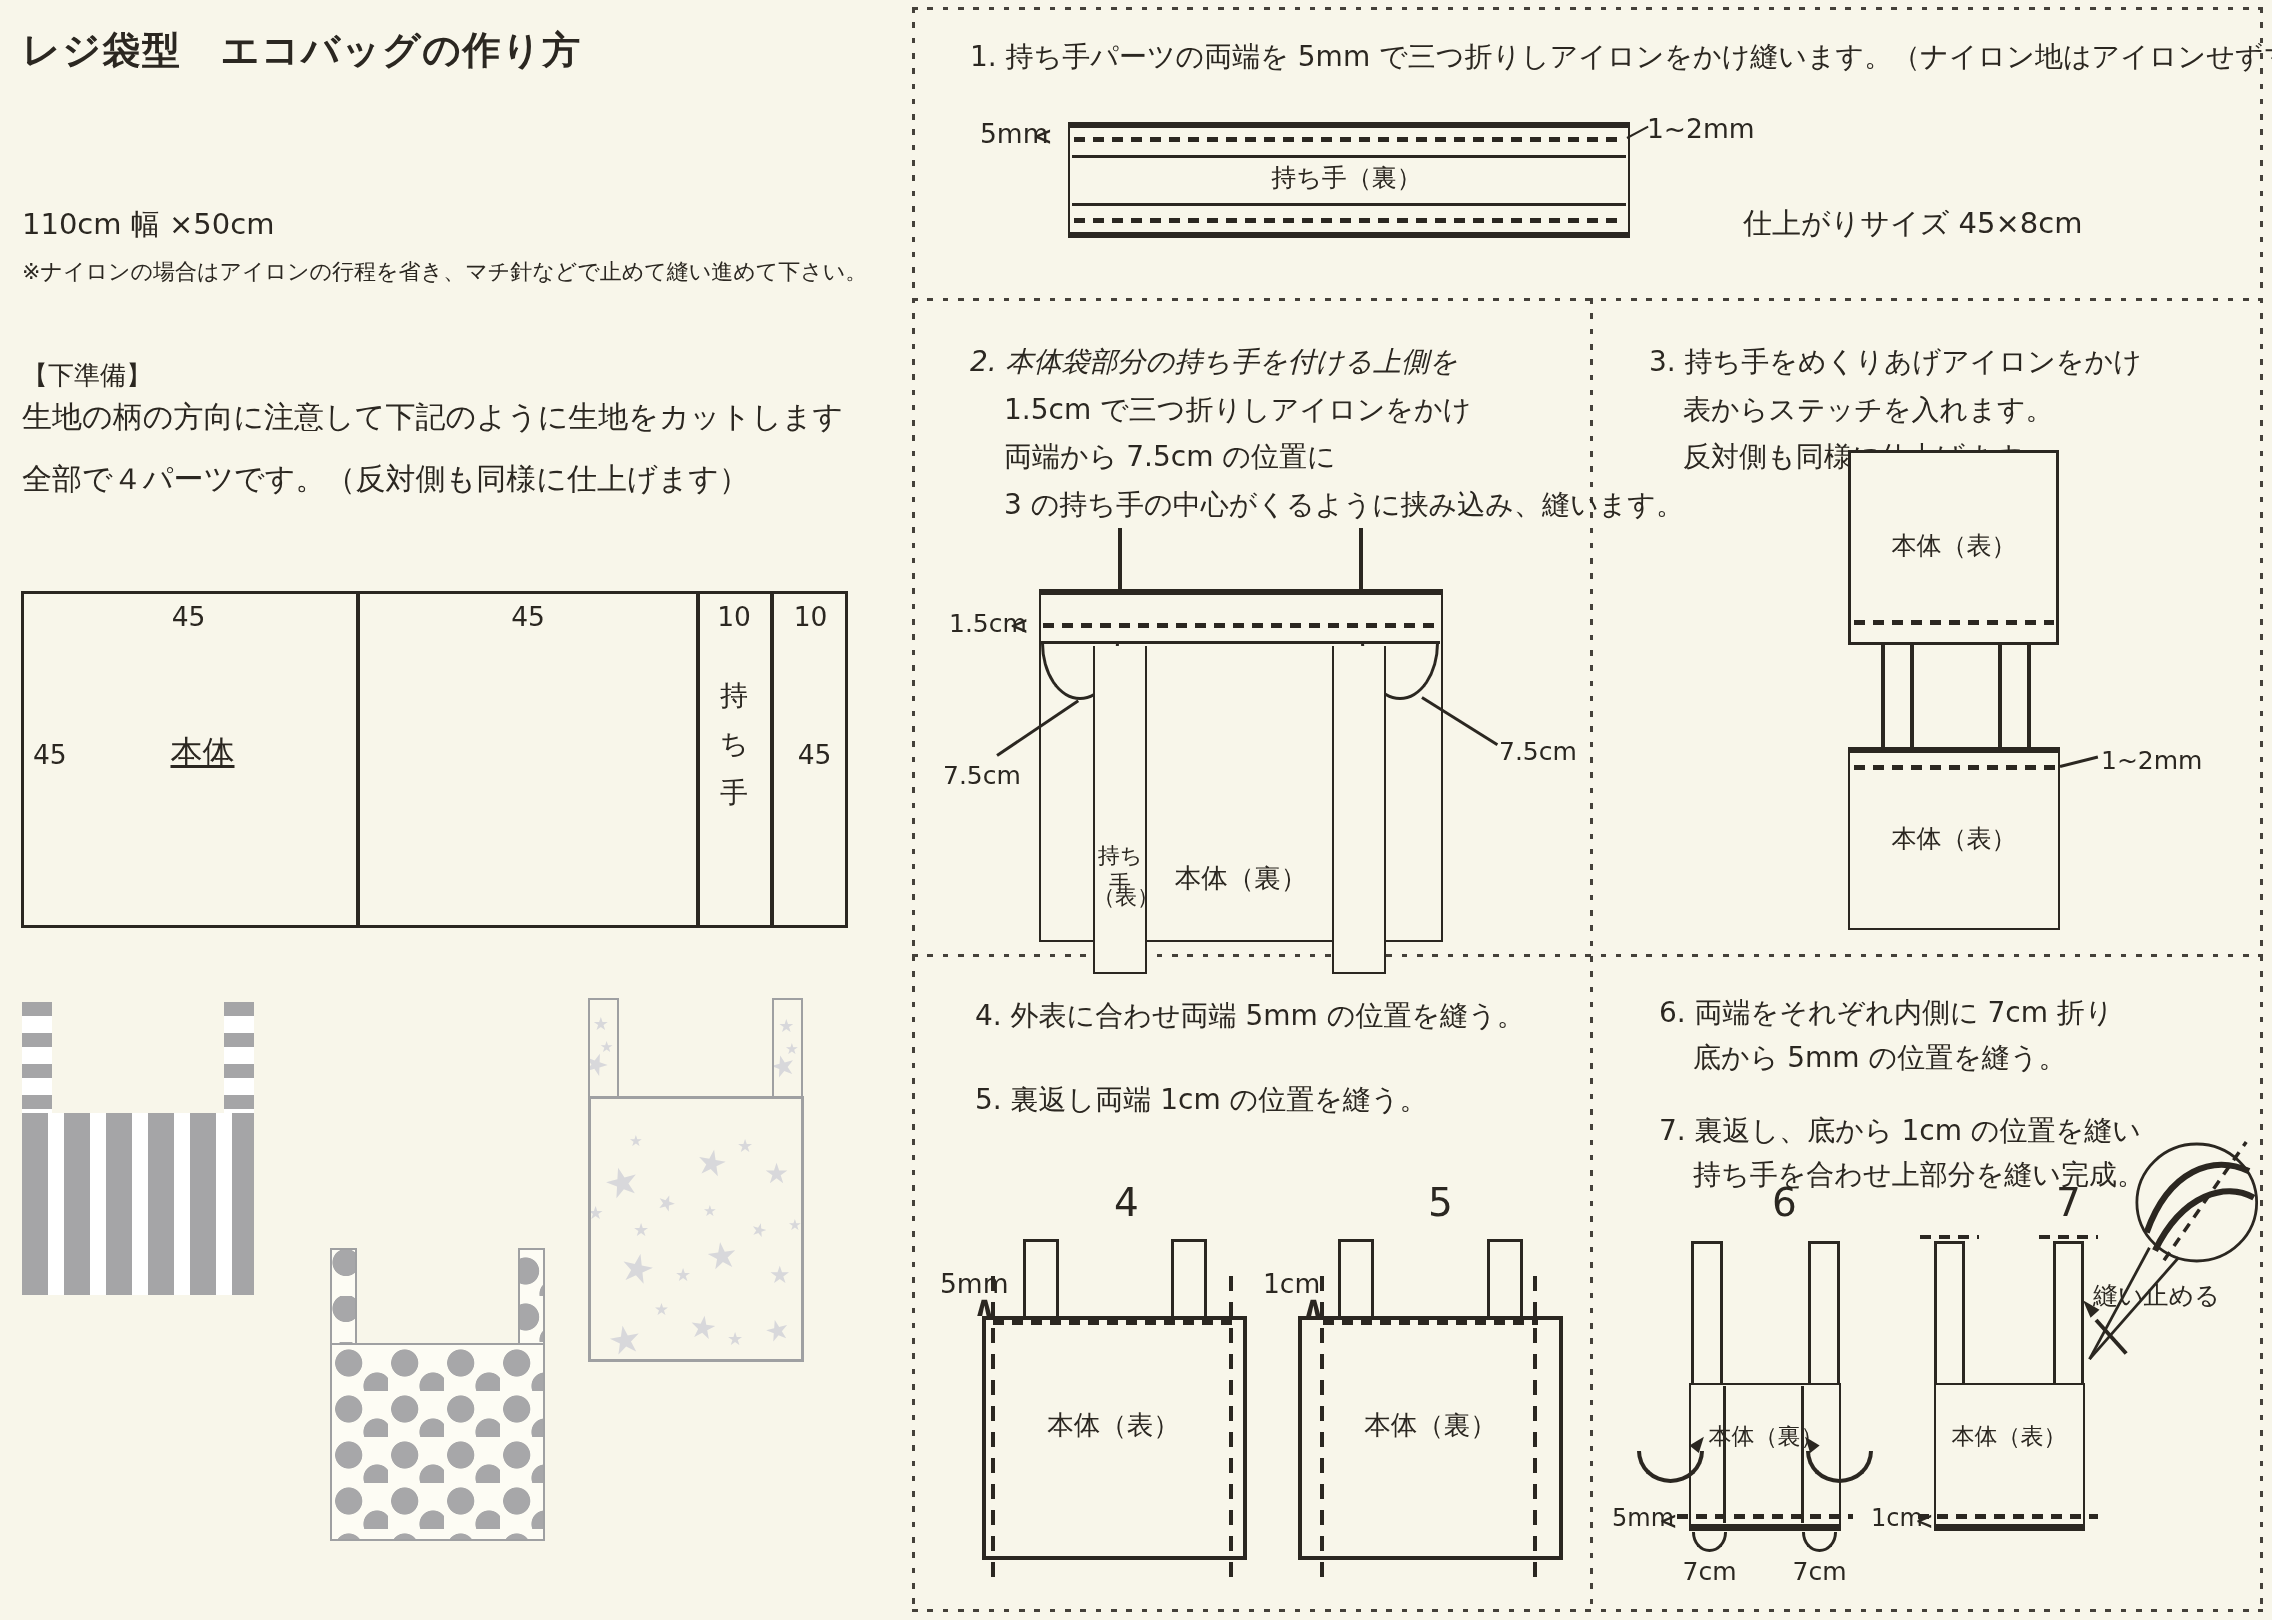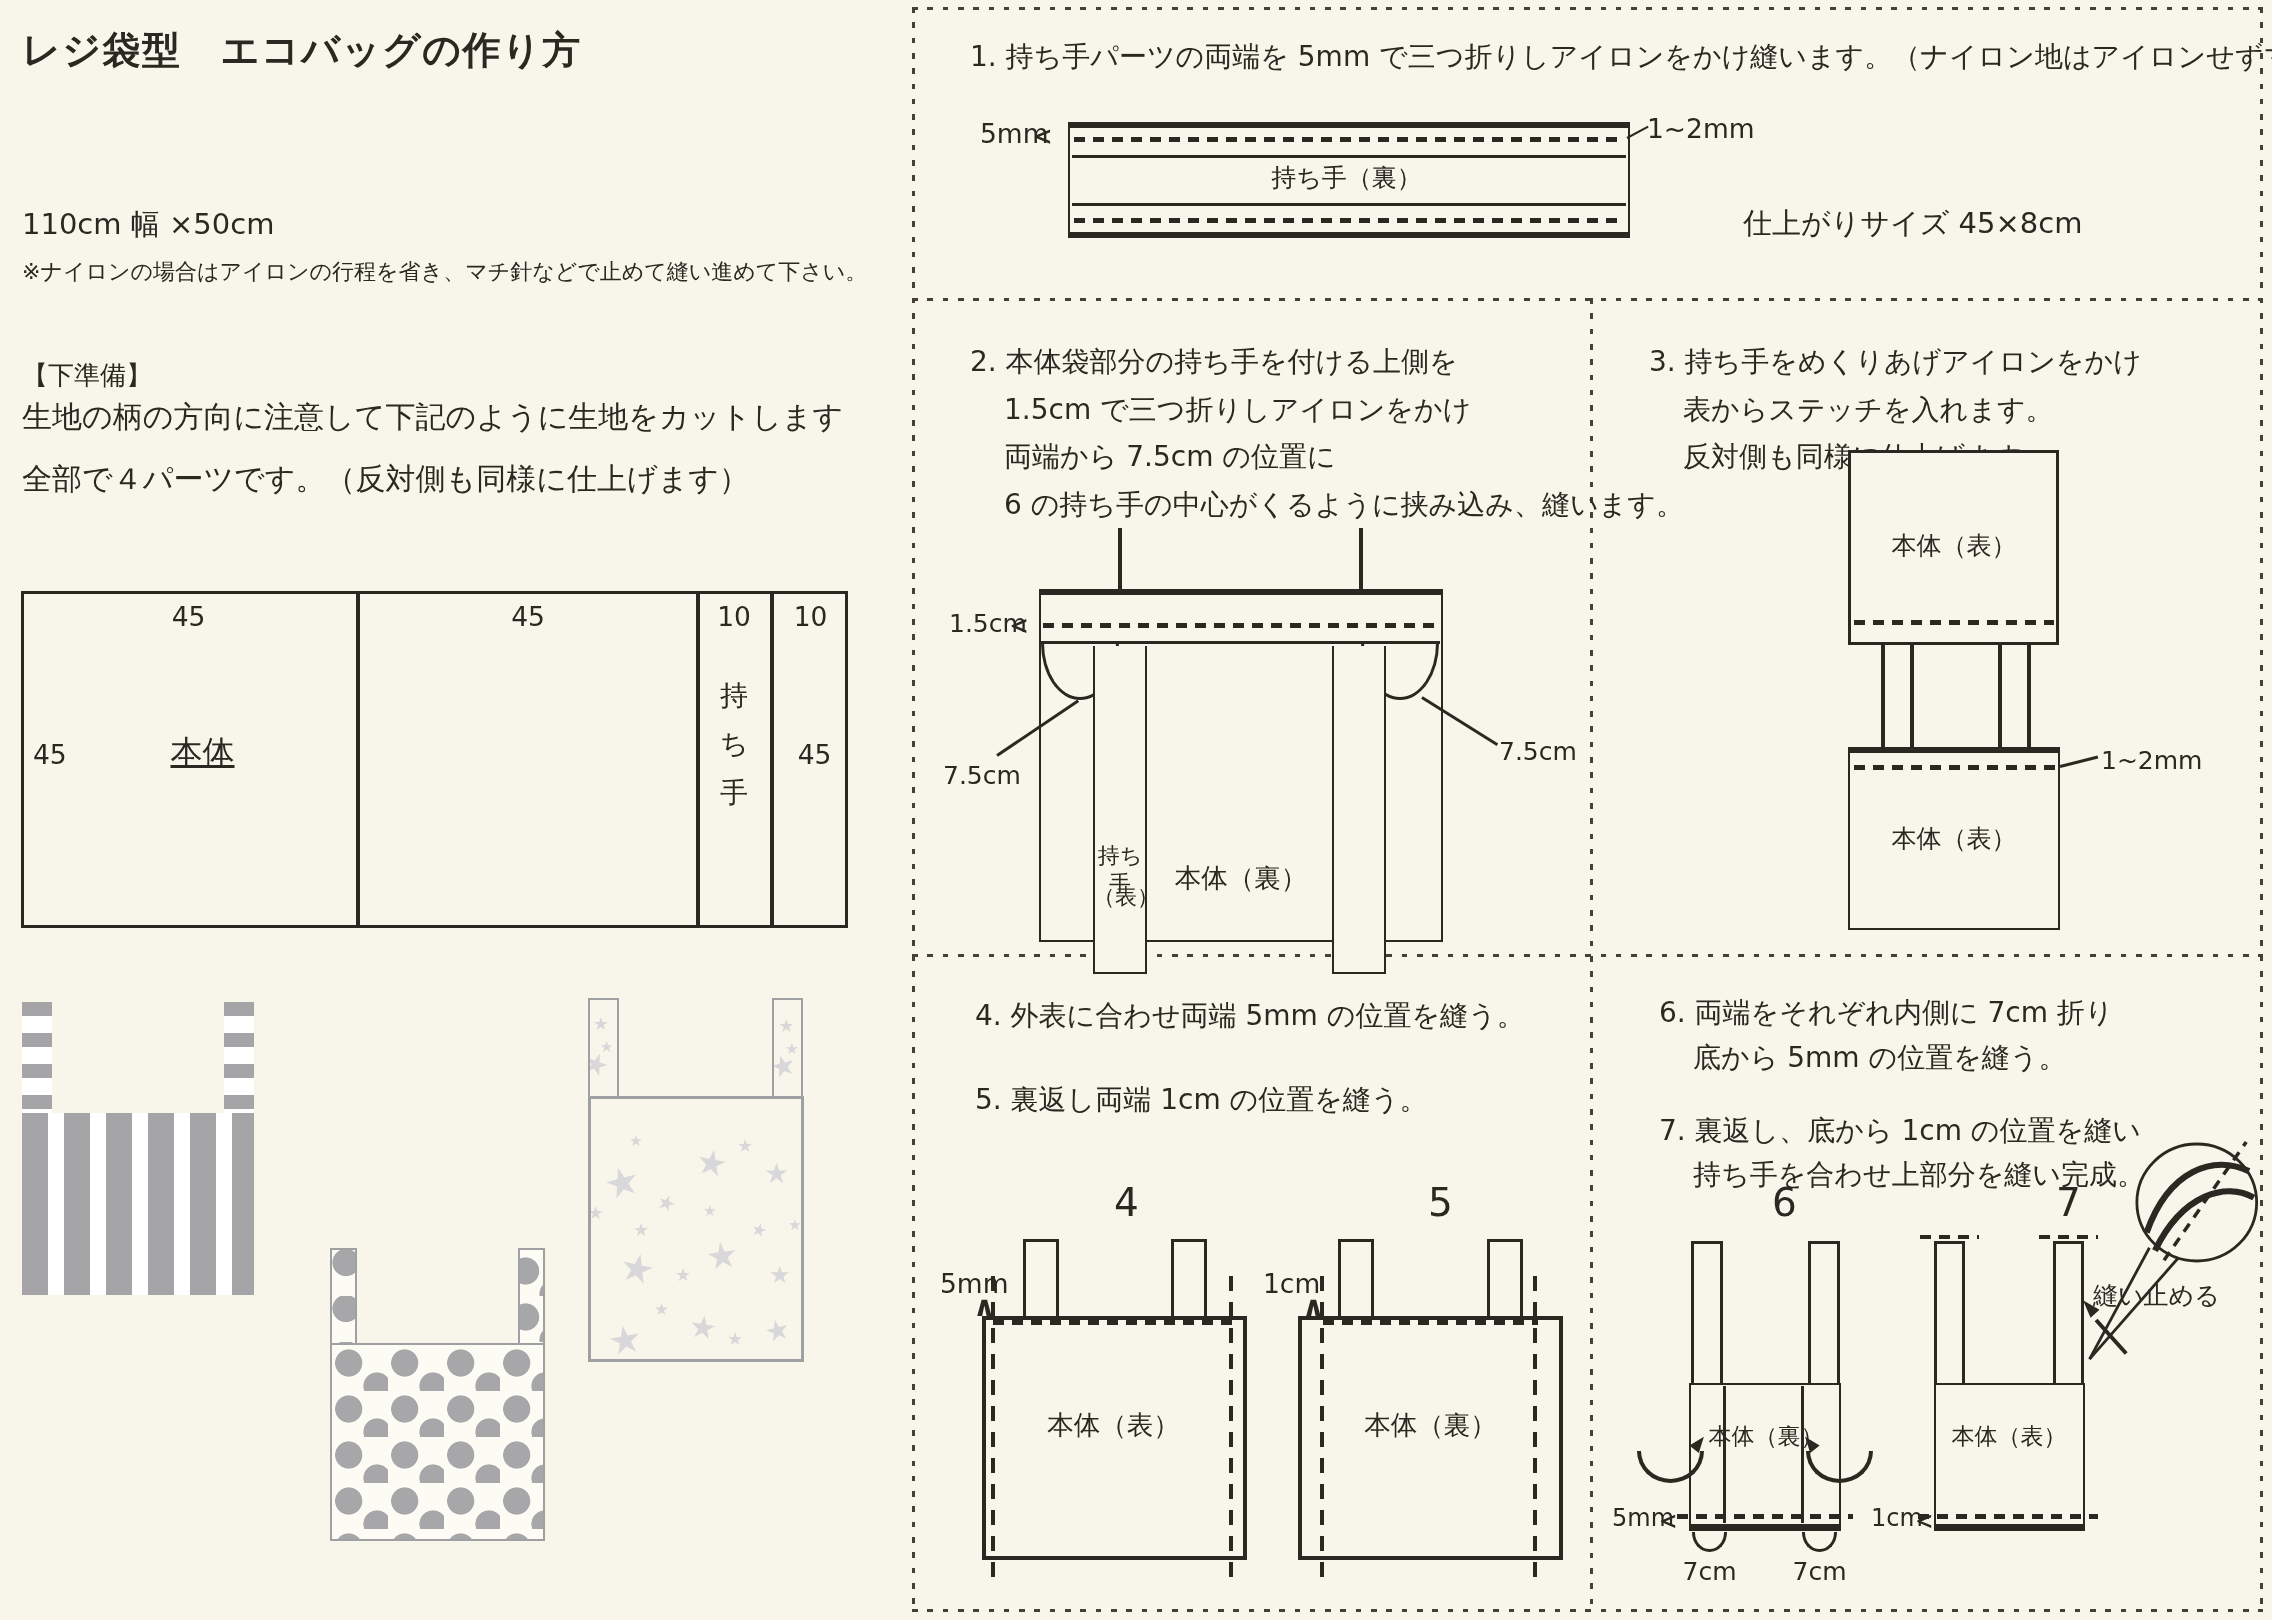"2. 本体袋部分の持ち手を付ける上側を" div.t { font-style: none -> italic }
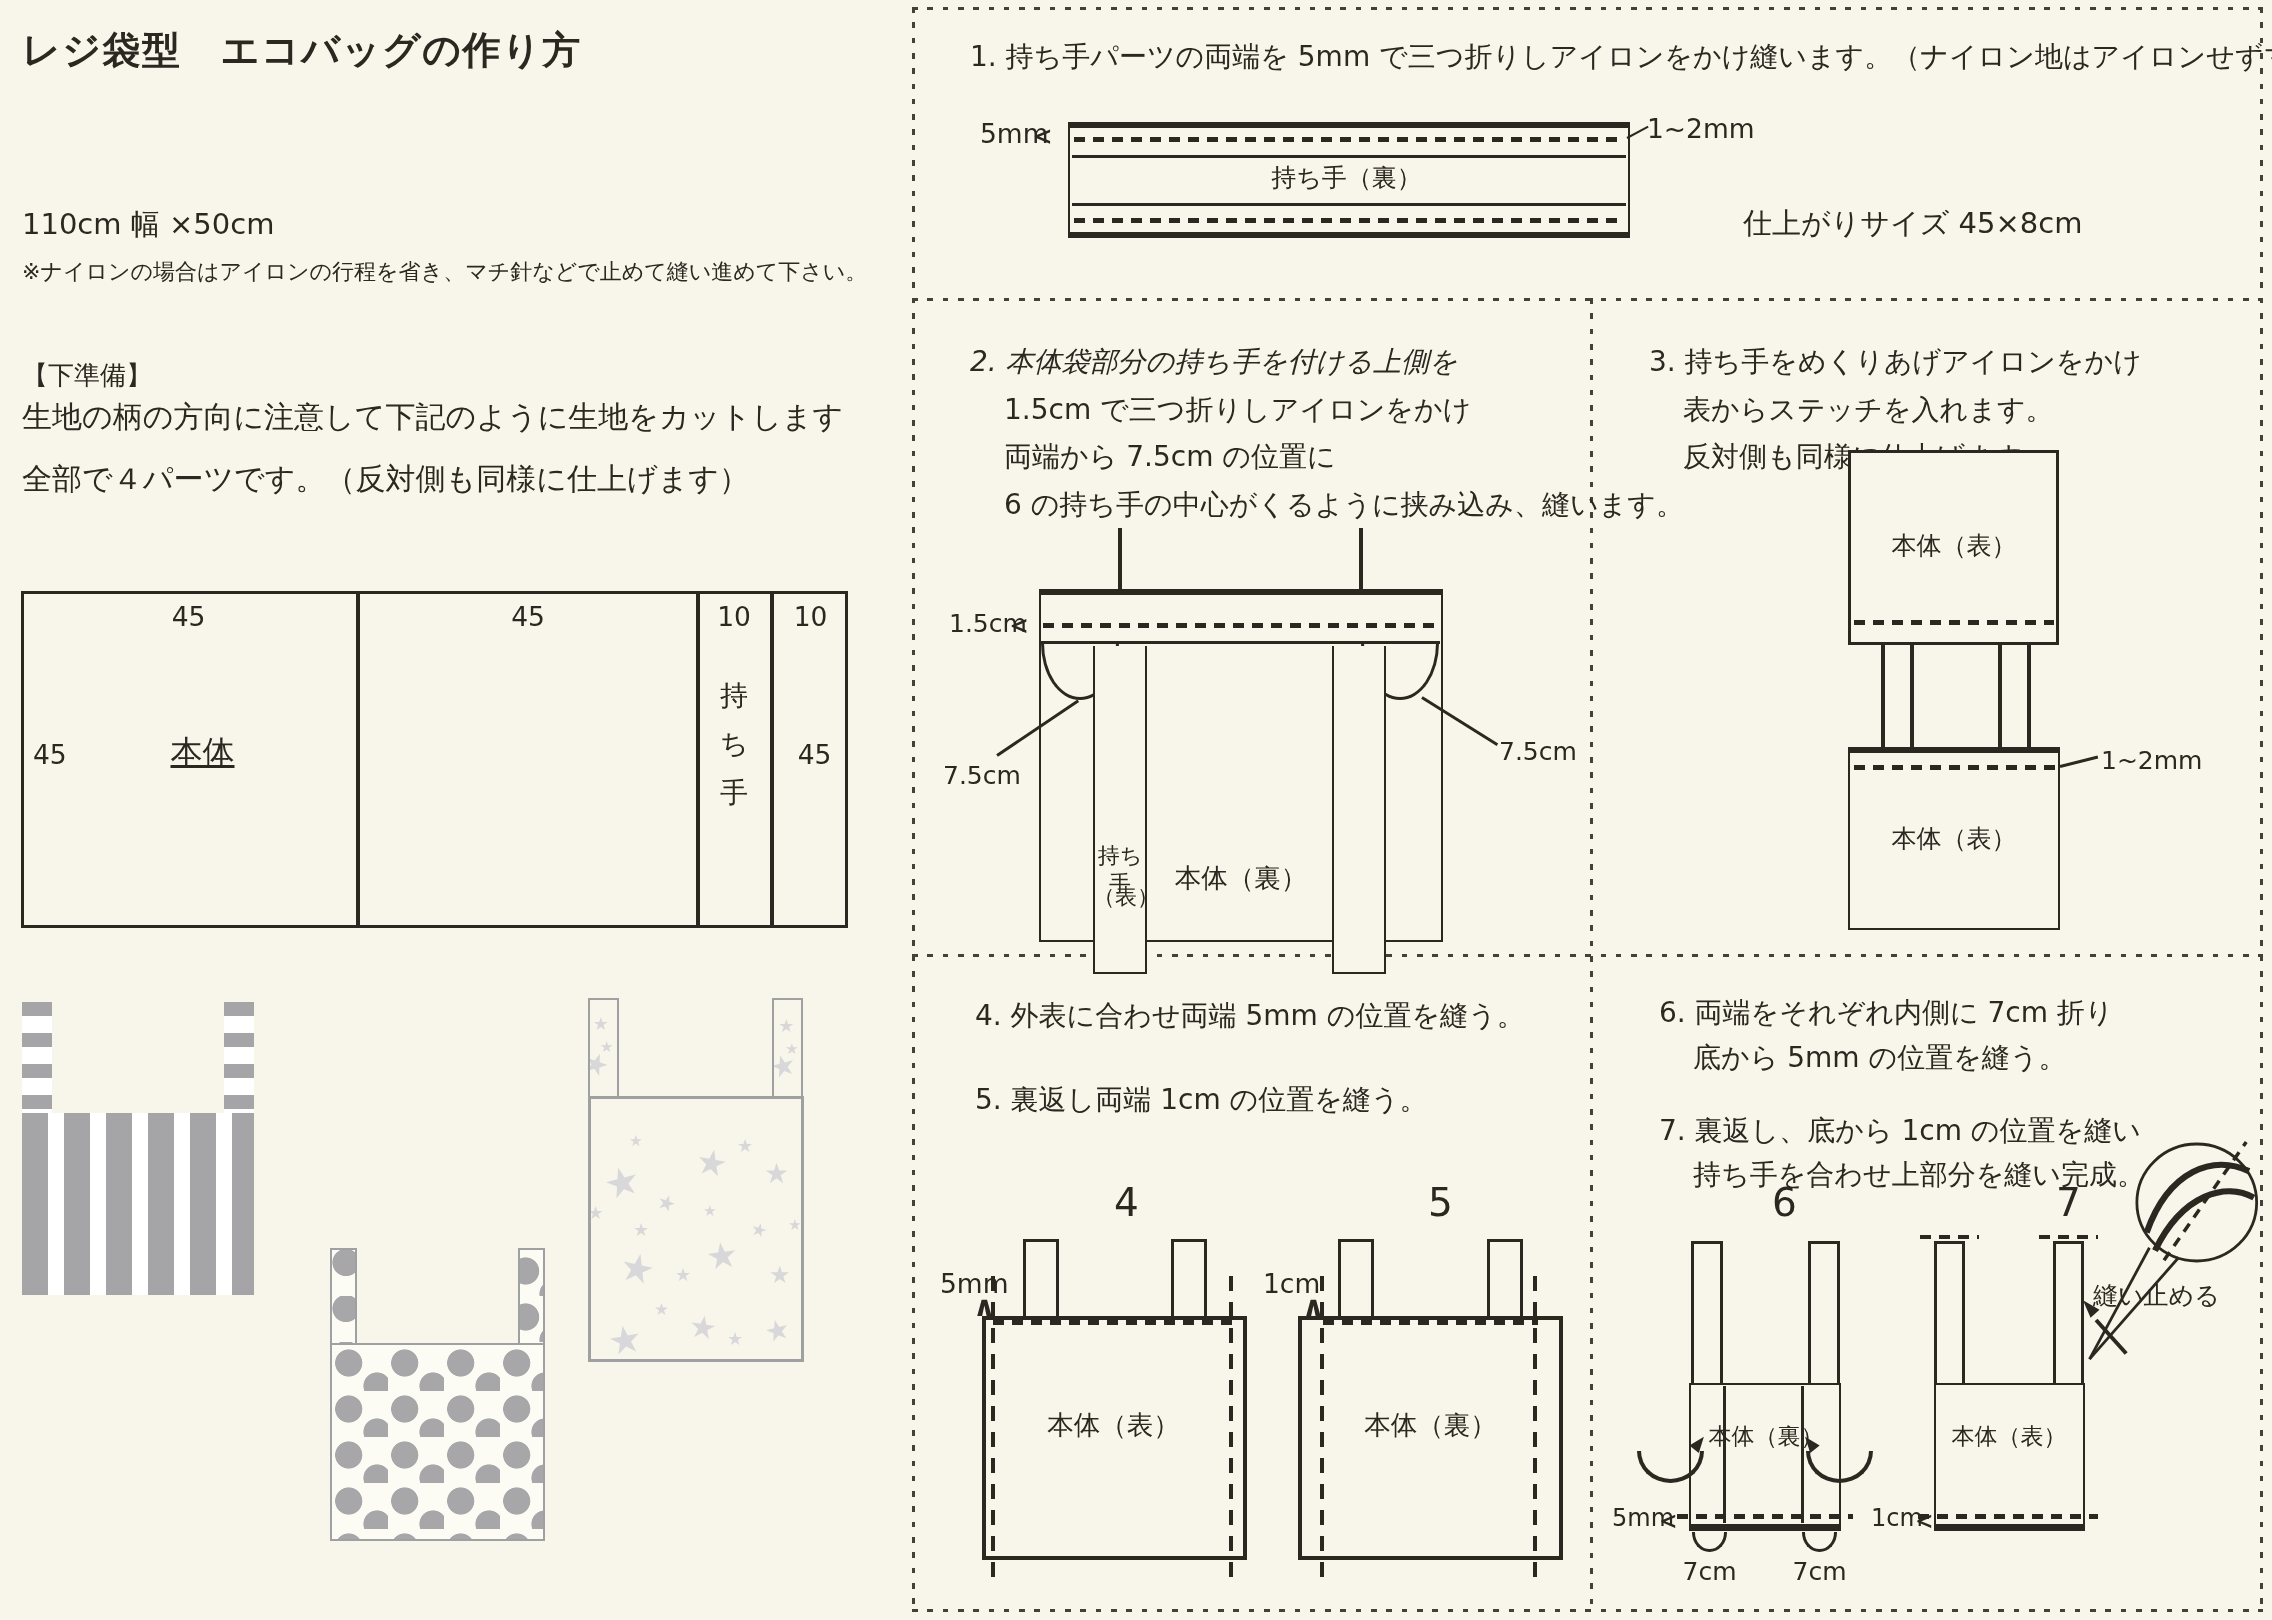"6 の持ち手の中心がくるように挟み込み、縫います。" div.t { text: 6 -> 3 }
